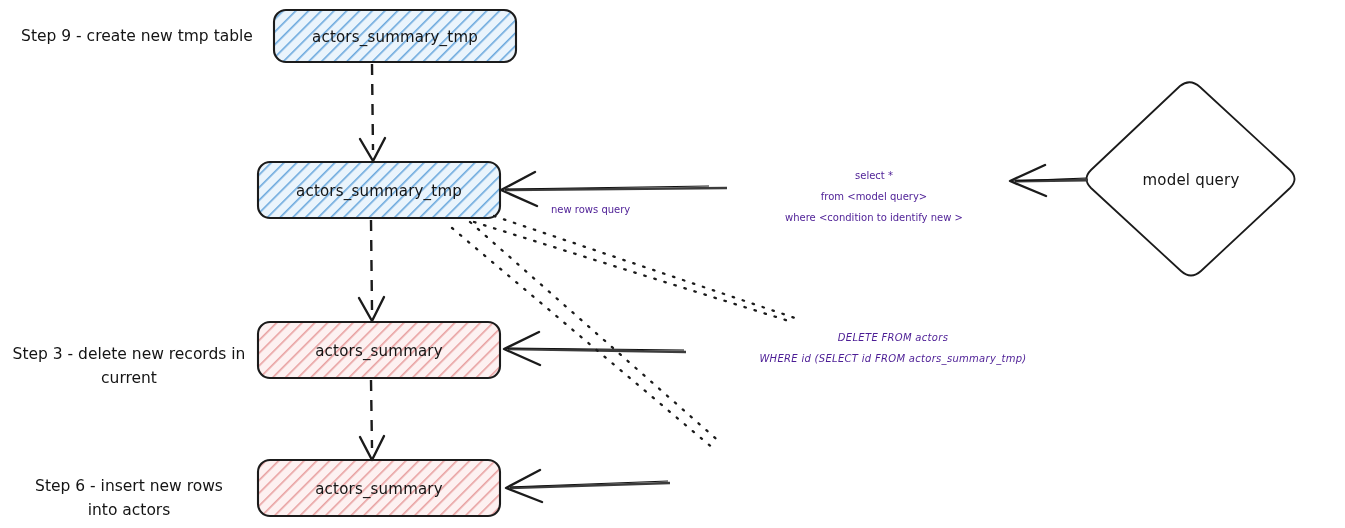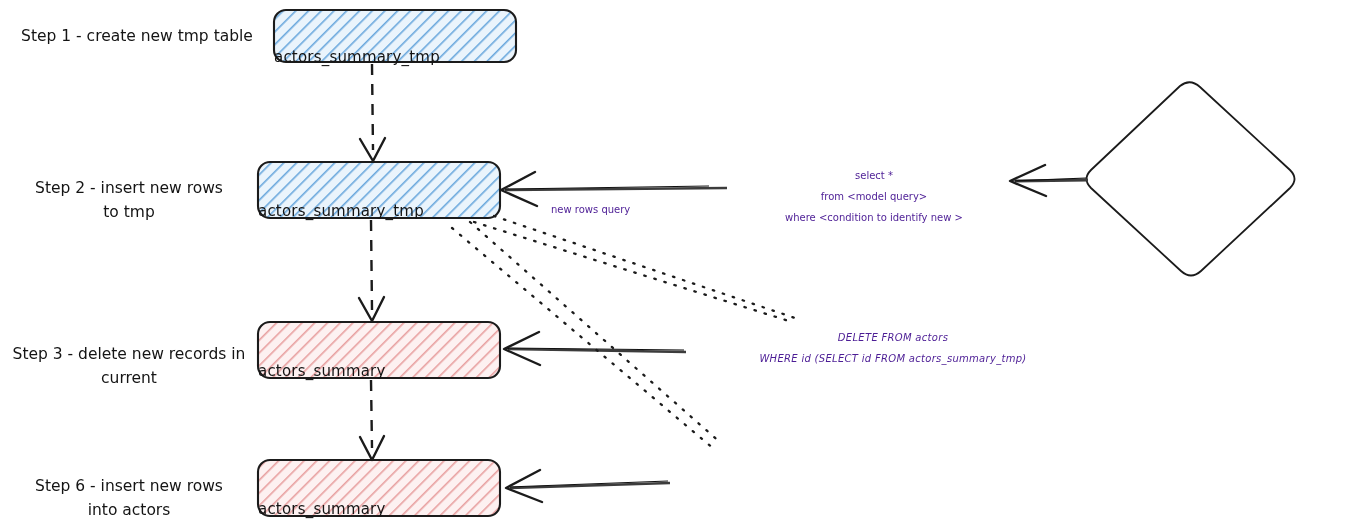"Step 1 - create new" div.step-label { text: 1 -> 9 }
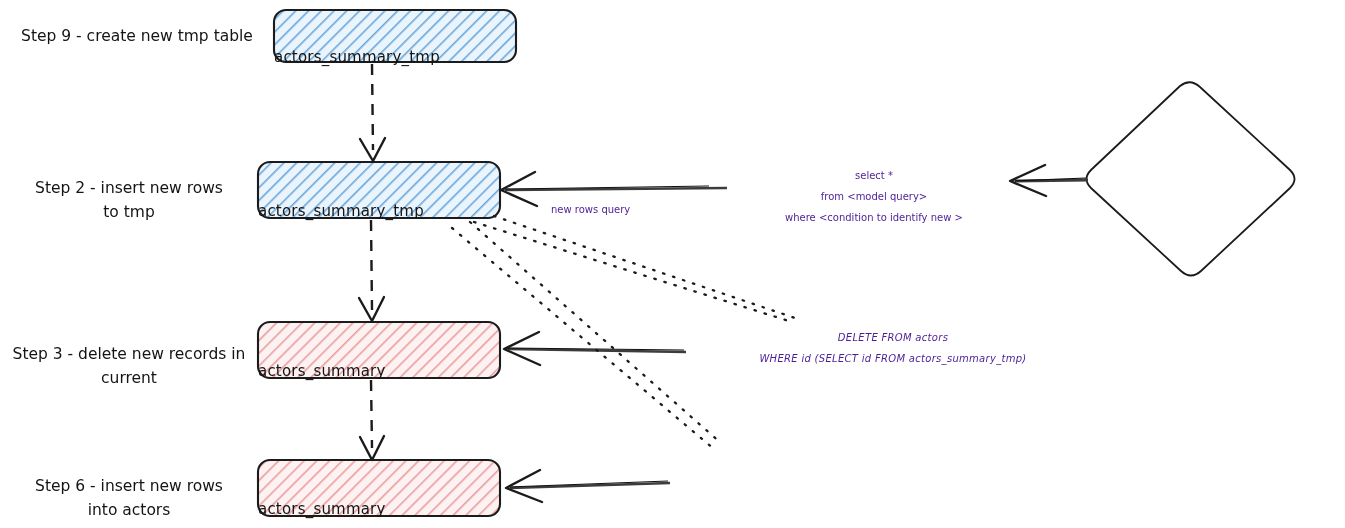"actors_summary_tmp" .node-label { margin-top: 20px -> none; text-align: none -> center }
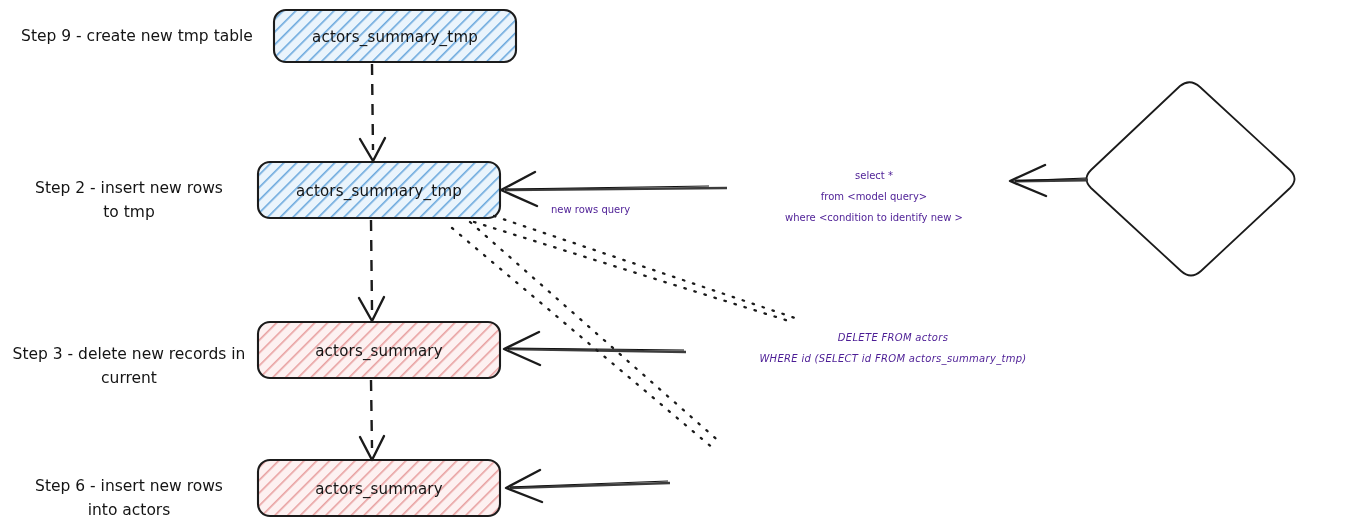"Step 2 - insert new" div.step-label { html: <div>Step 2 - insert new rows to tmp</div> -> none }
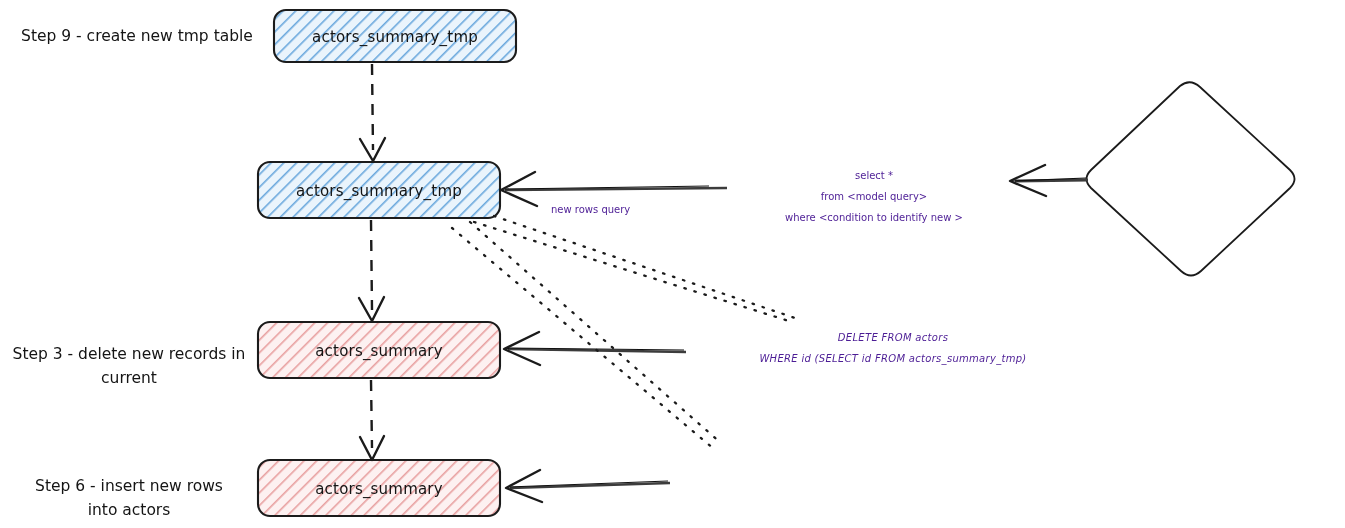"model query" div.node-label { html: none -> <div>model query</div> }
